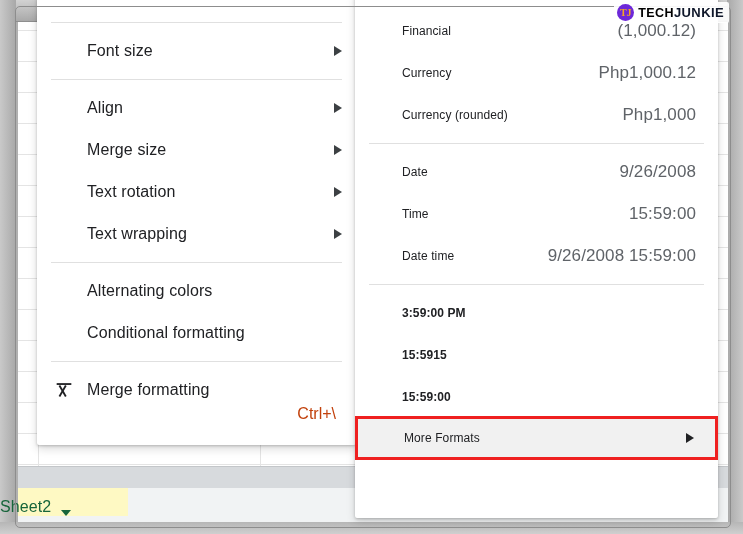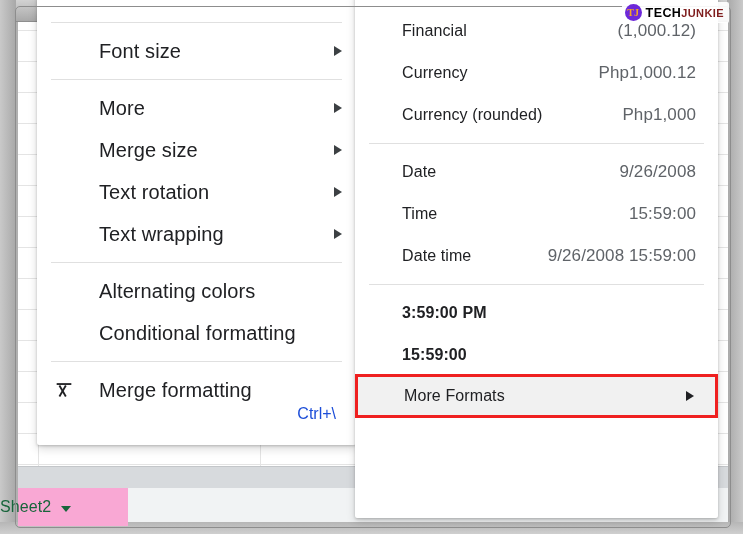"JUNKIE" .wm-junkie { color: #7f1d1d -> #0f172a; font-size: 11px -> 13px }
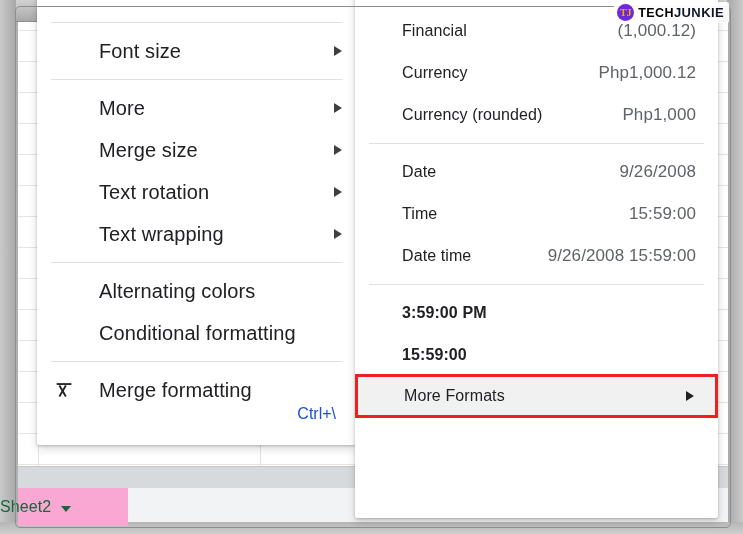"Financial" .fmt-item .fname { font-size: 16px -> 12px }
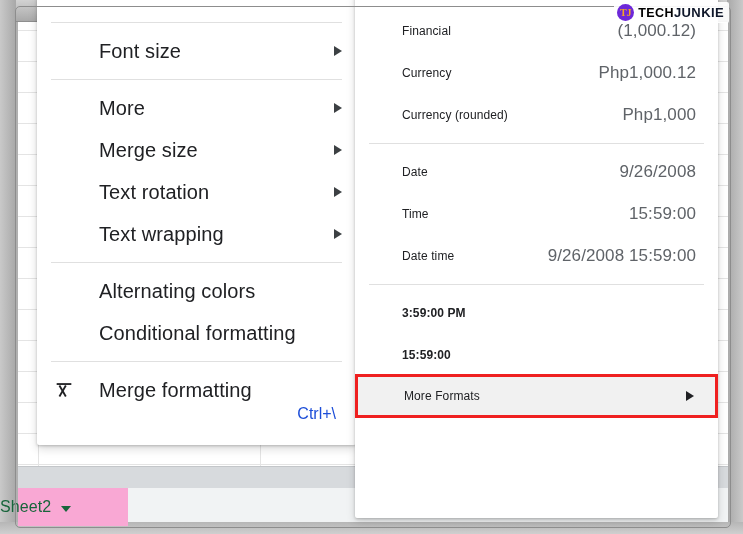"Font size" .menu-item .label { font-size: 20px -> 16px; margin-left: 12px -> none }
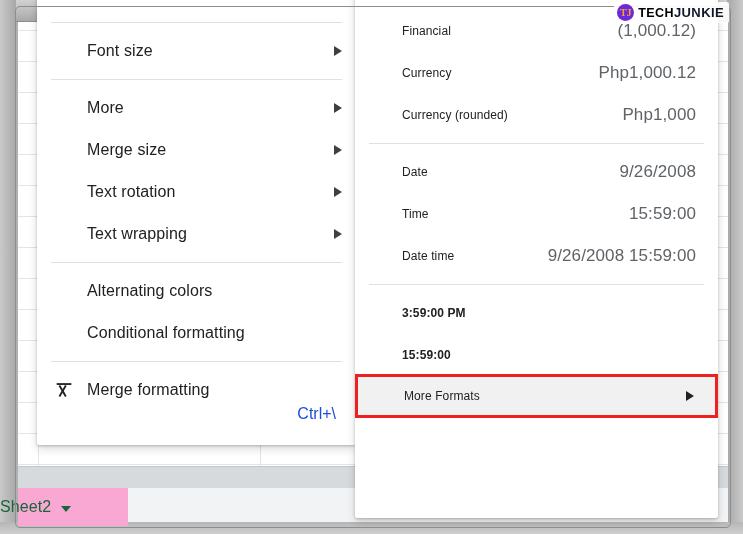"More" span.label { text: More -> Align }
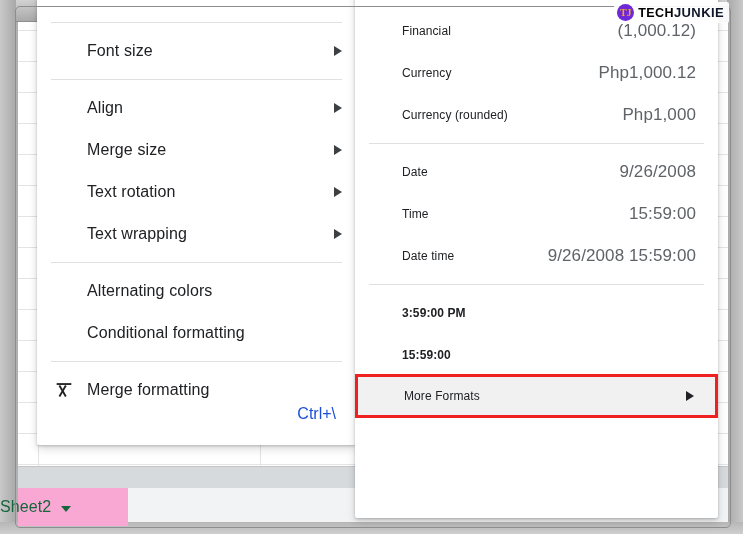"15:5915" div.fmt-item { html: none -> <div> <span>15:5915</span> </div> }
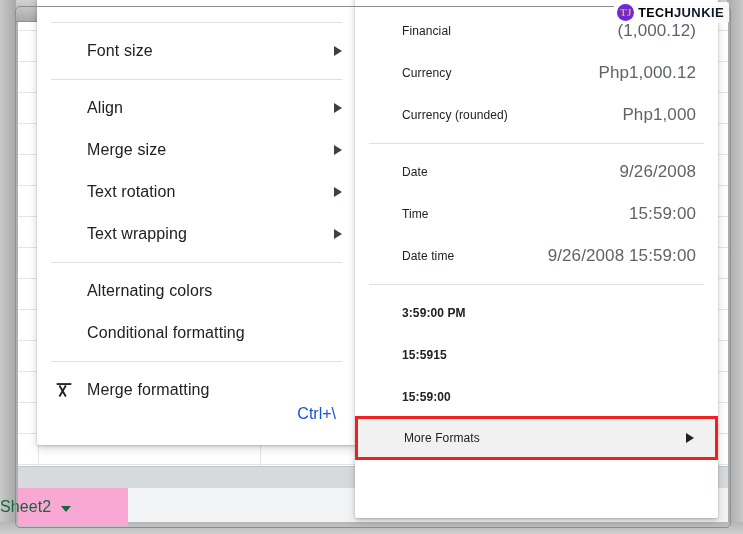"Ctrl+\" .menu-item .accel { color: #1d4ed8 -> #c2410c }
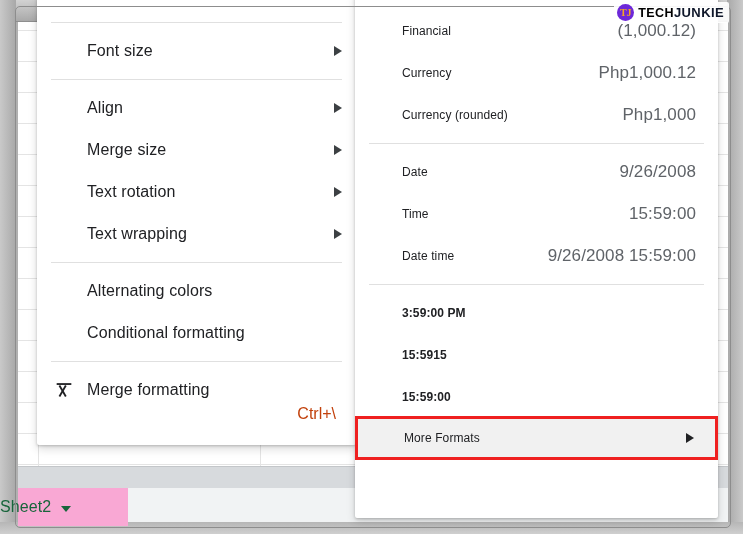"Sheet2" .sheet-tab { align-items: center -> flex-end; background: #f9a8d4 -> #fef9c3; height: 38px -> 28px }
